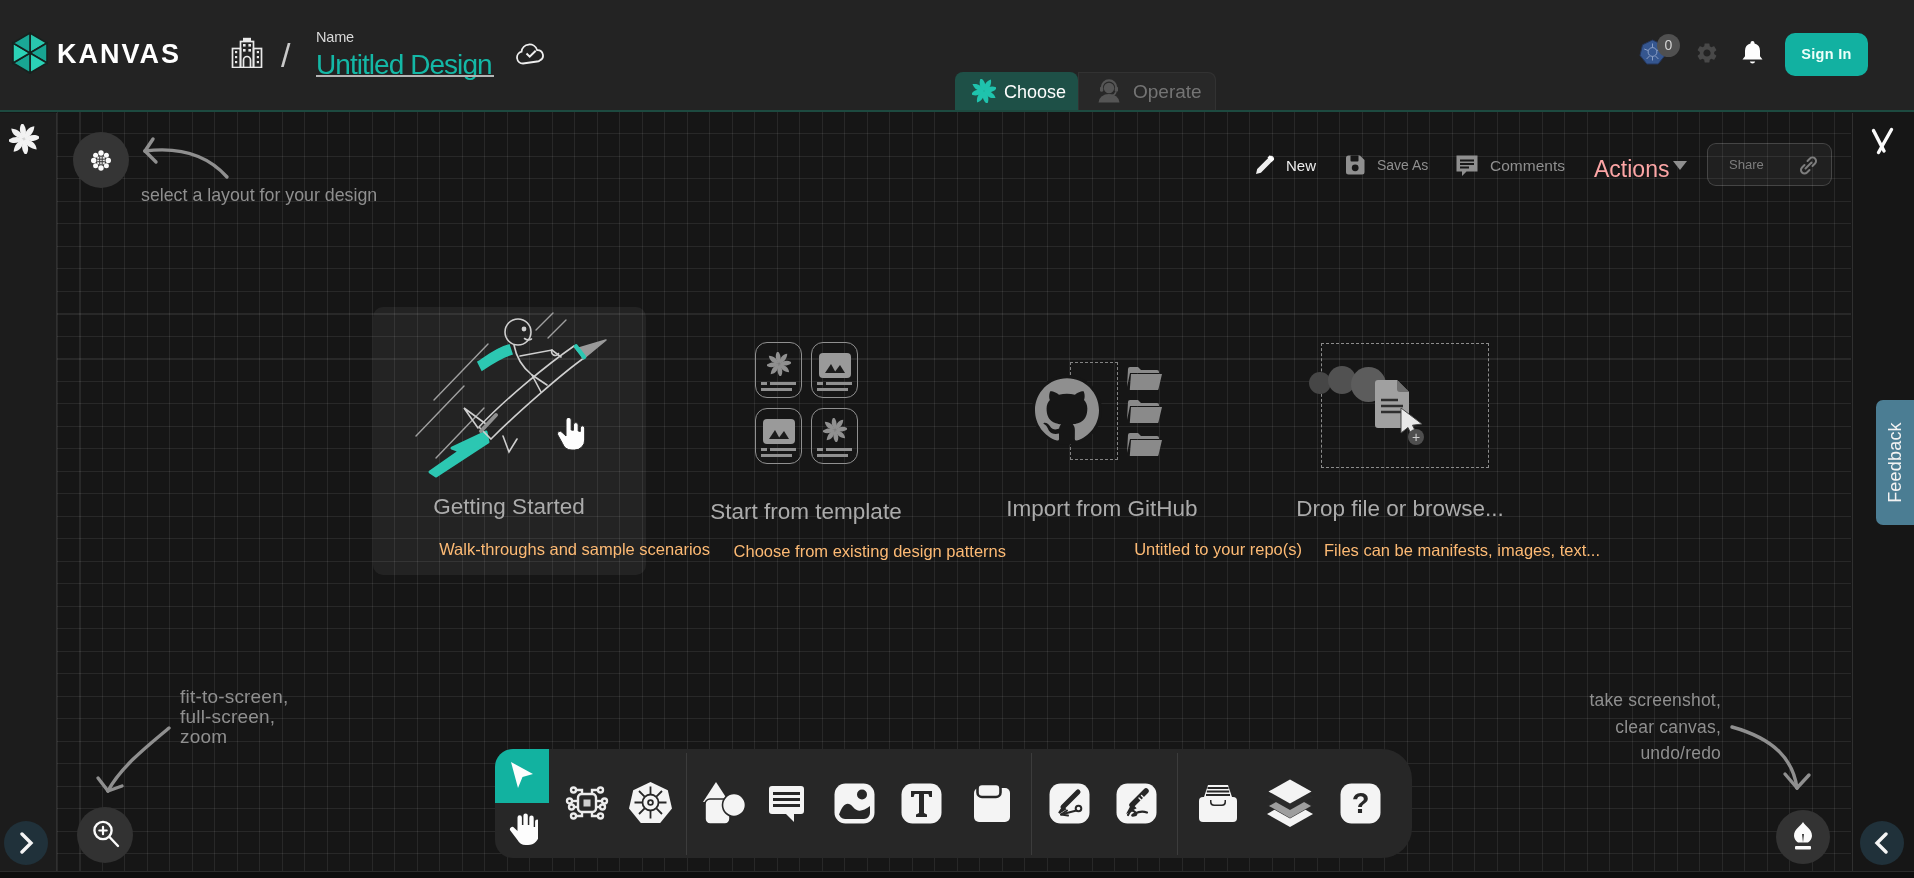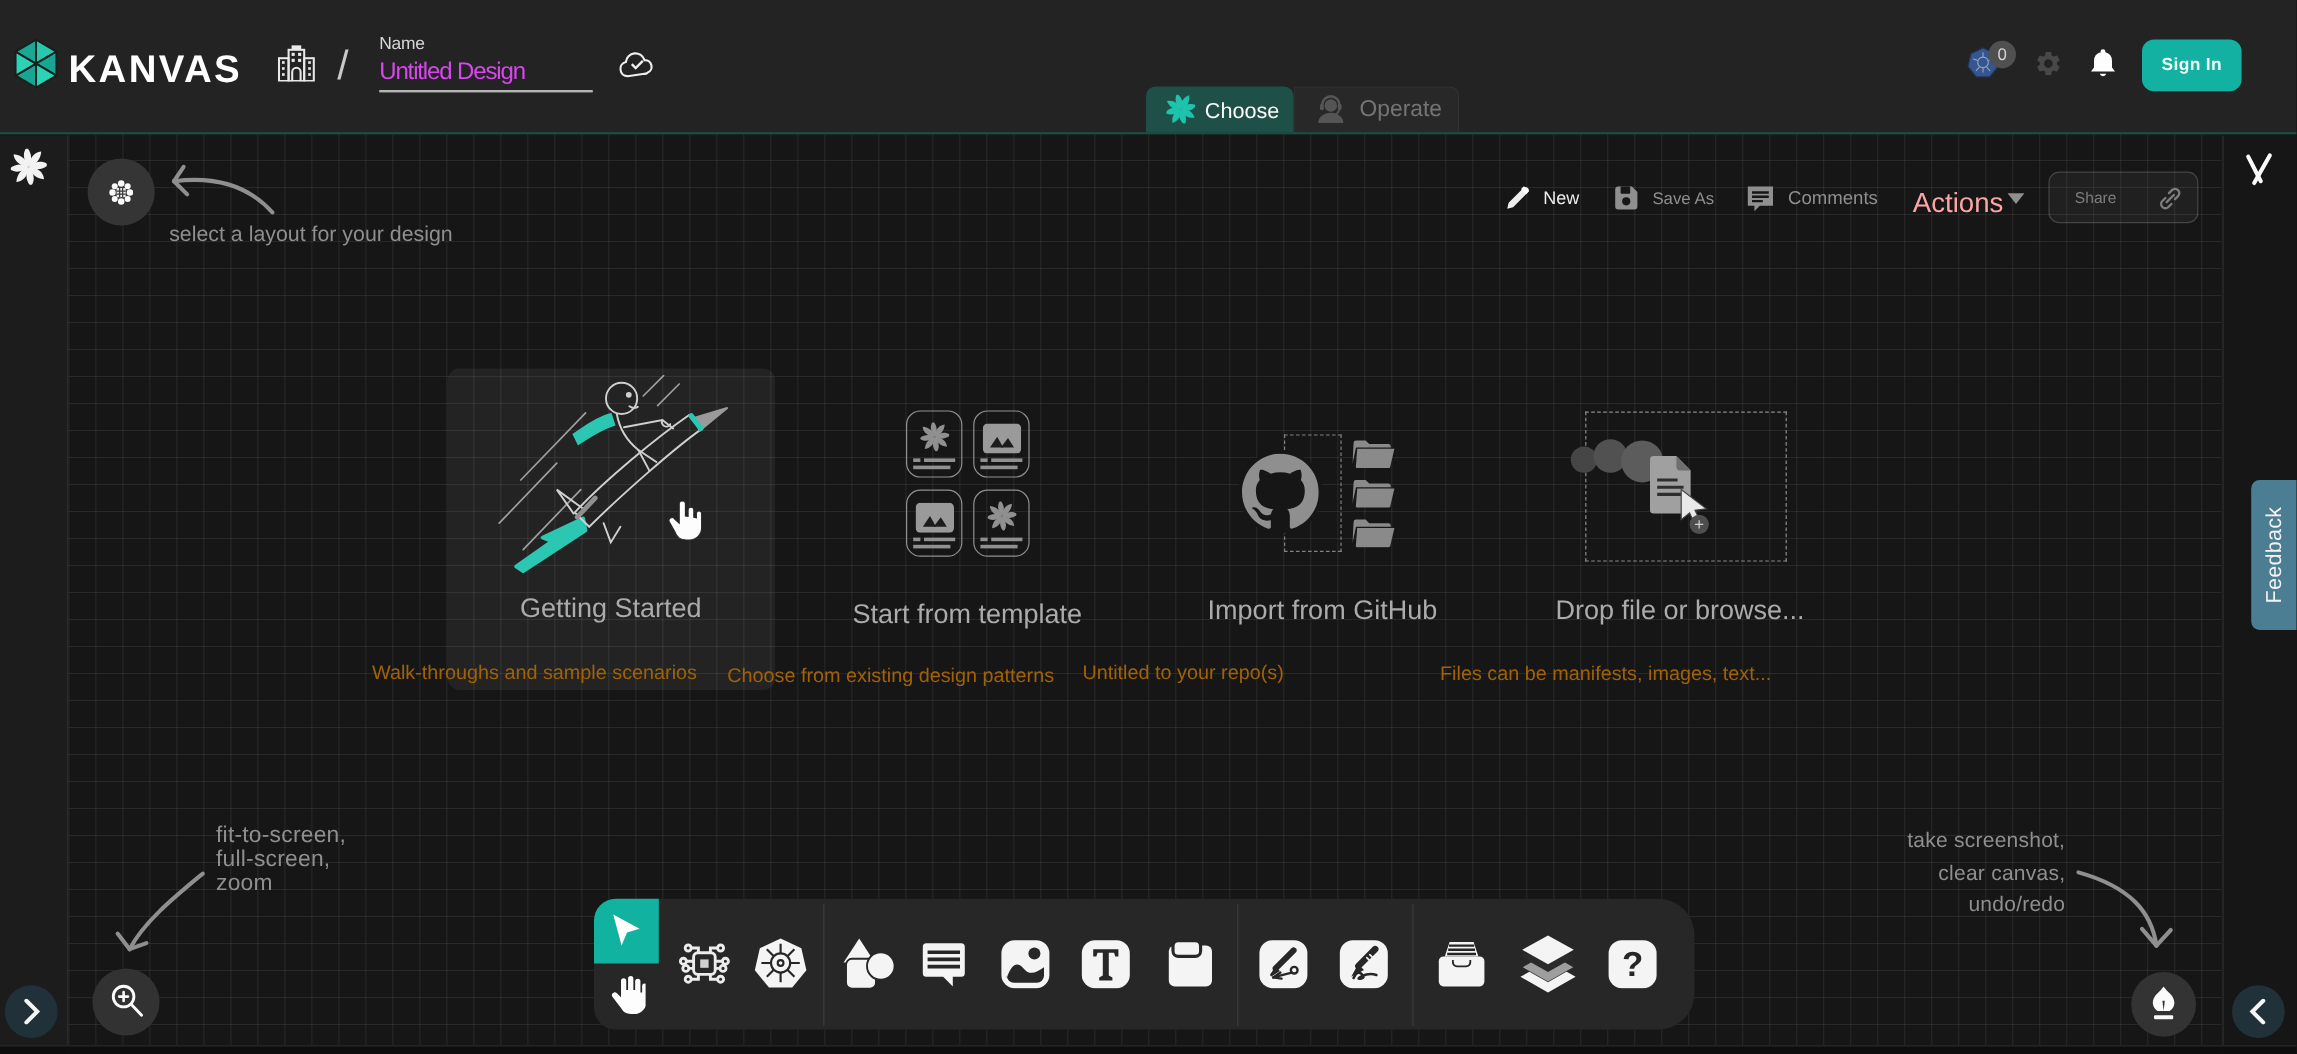"KANVAS" div.abs { font-size: 32px -> 27px }
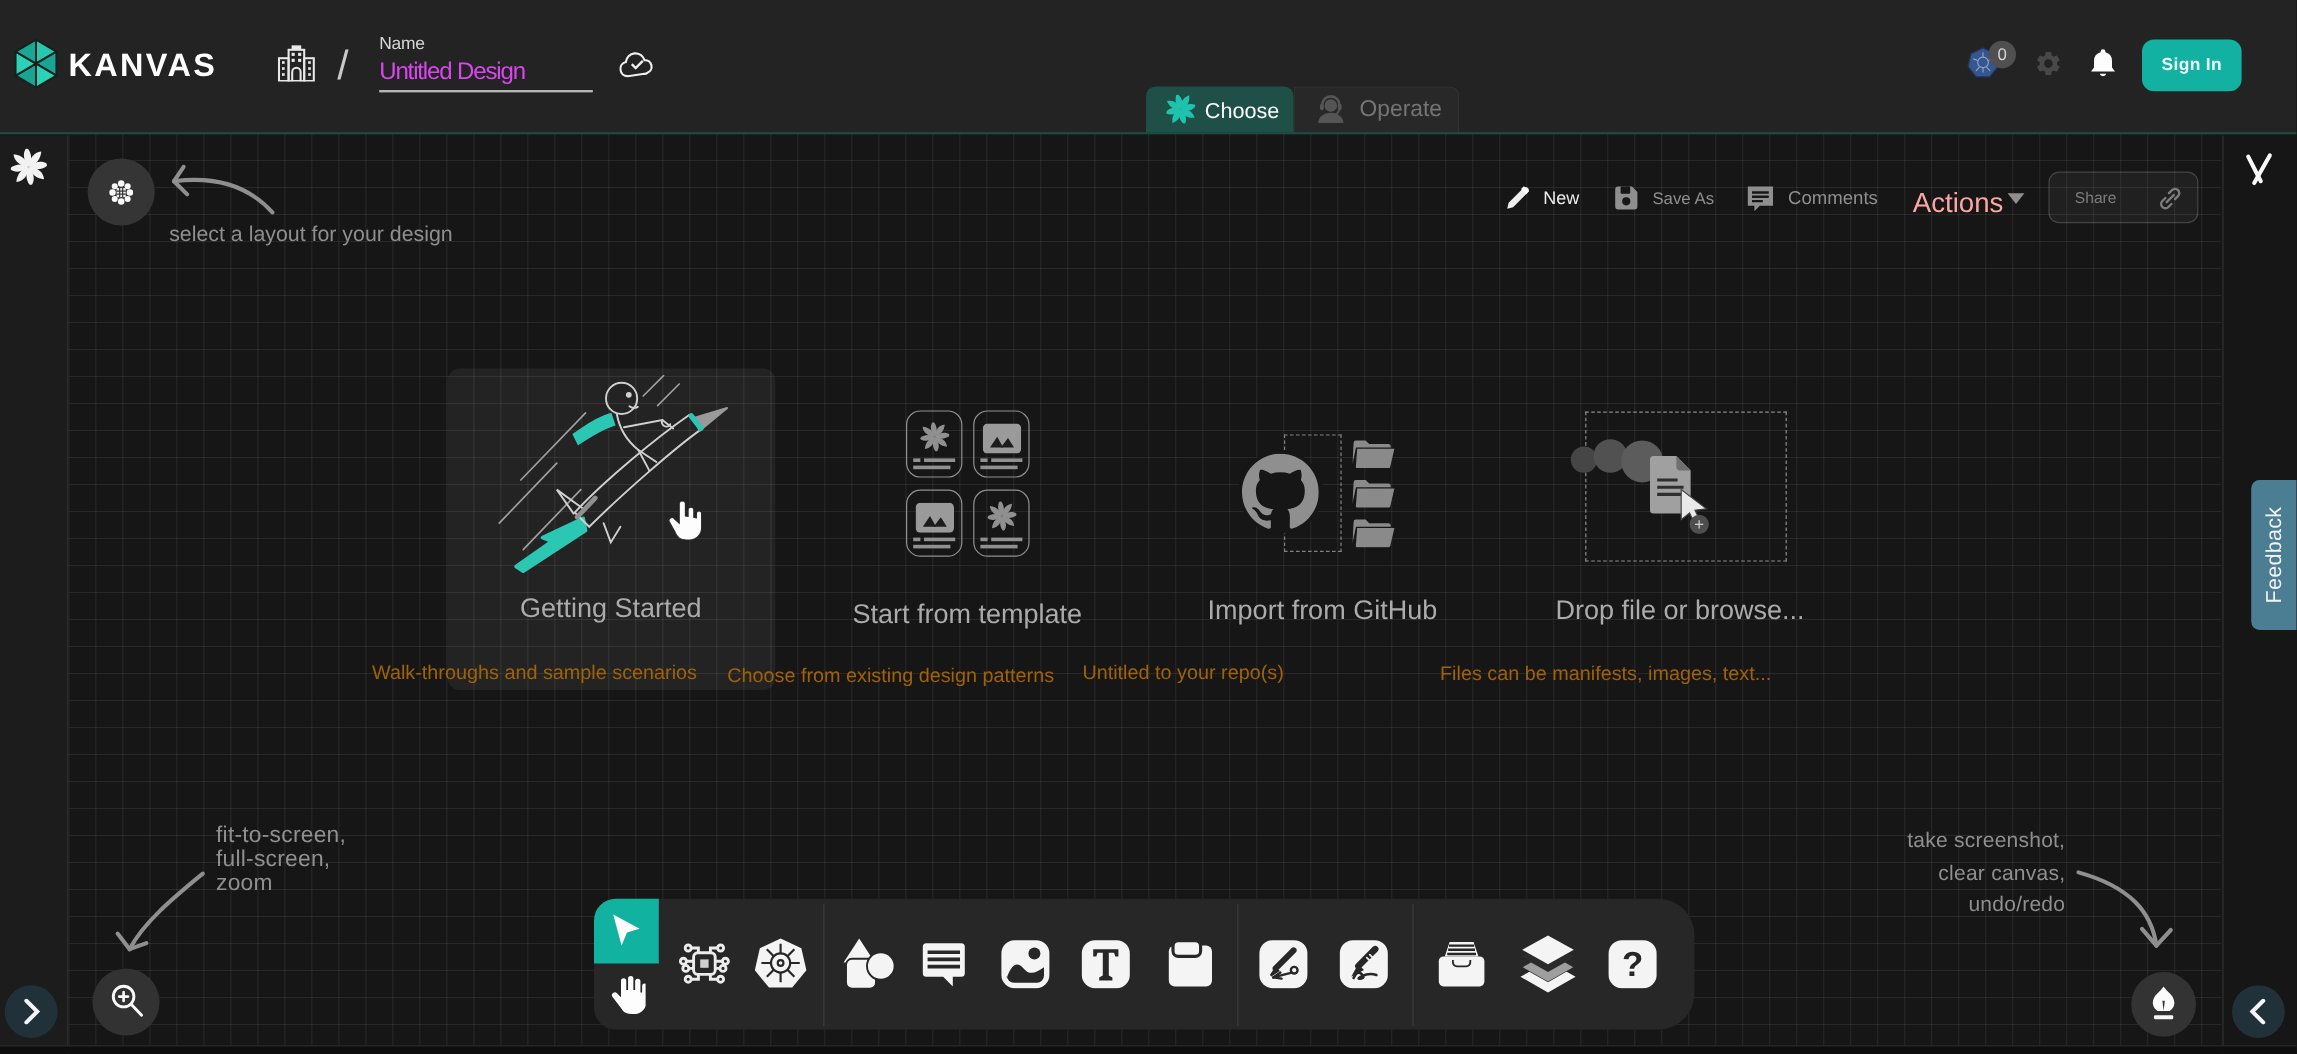"Untitled Design" div.abs { color: #d946ef -> #14b8a6; font-size: 20px -> 28px }
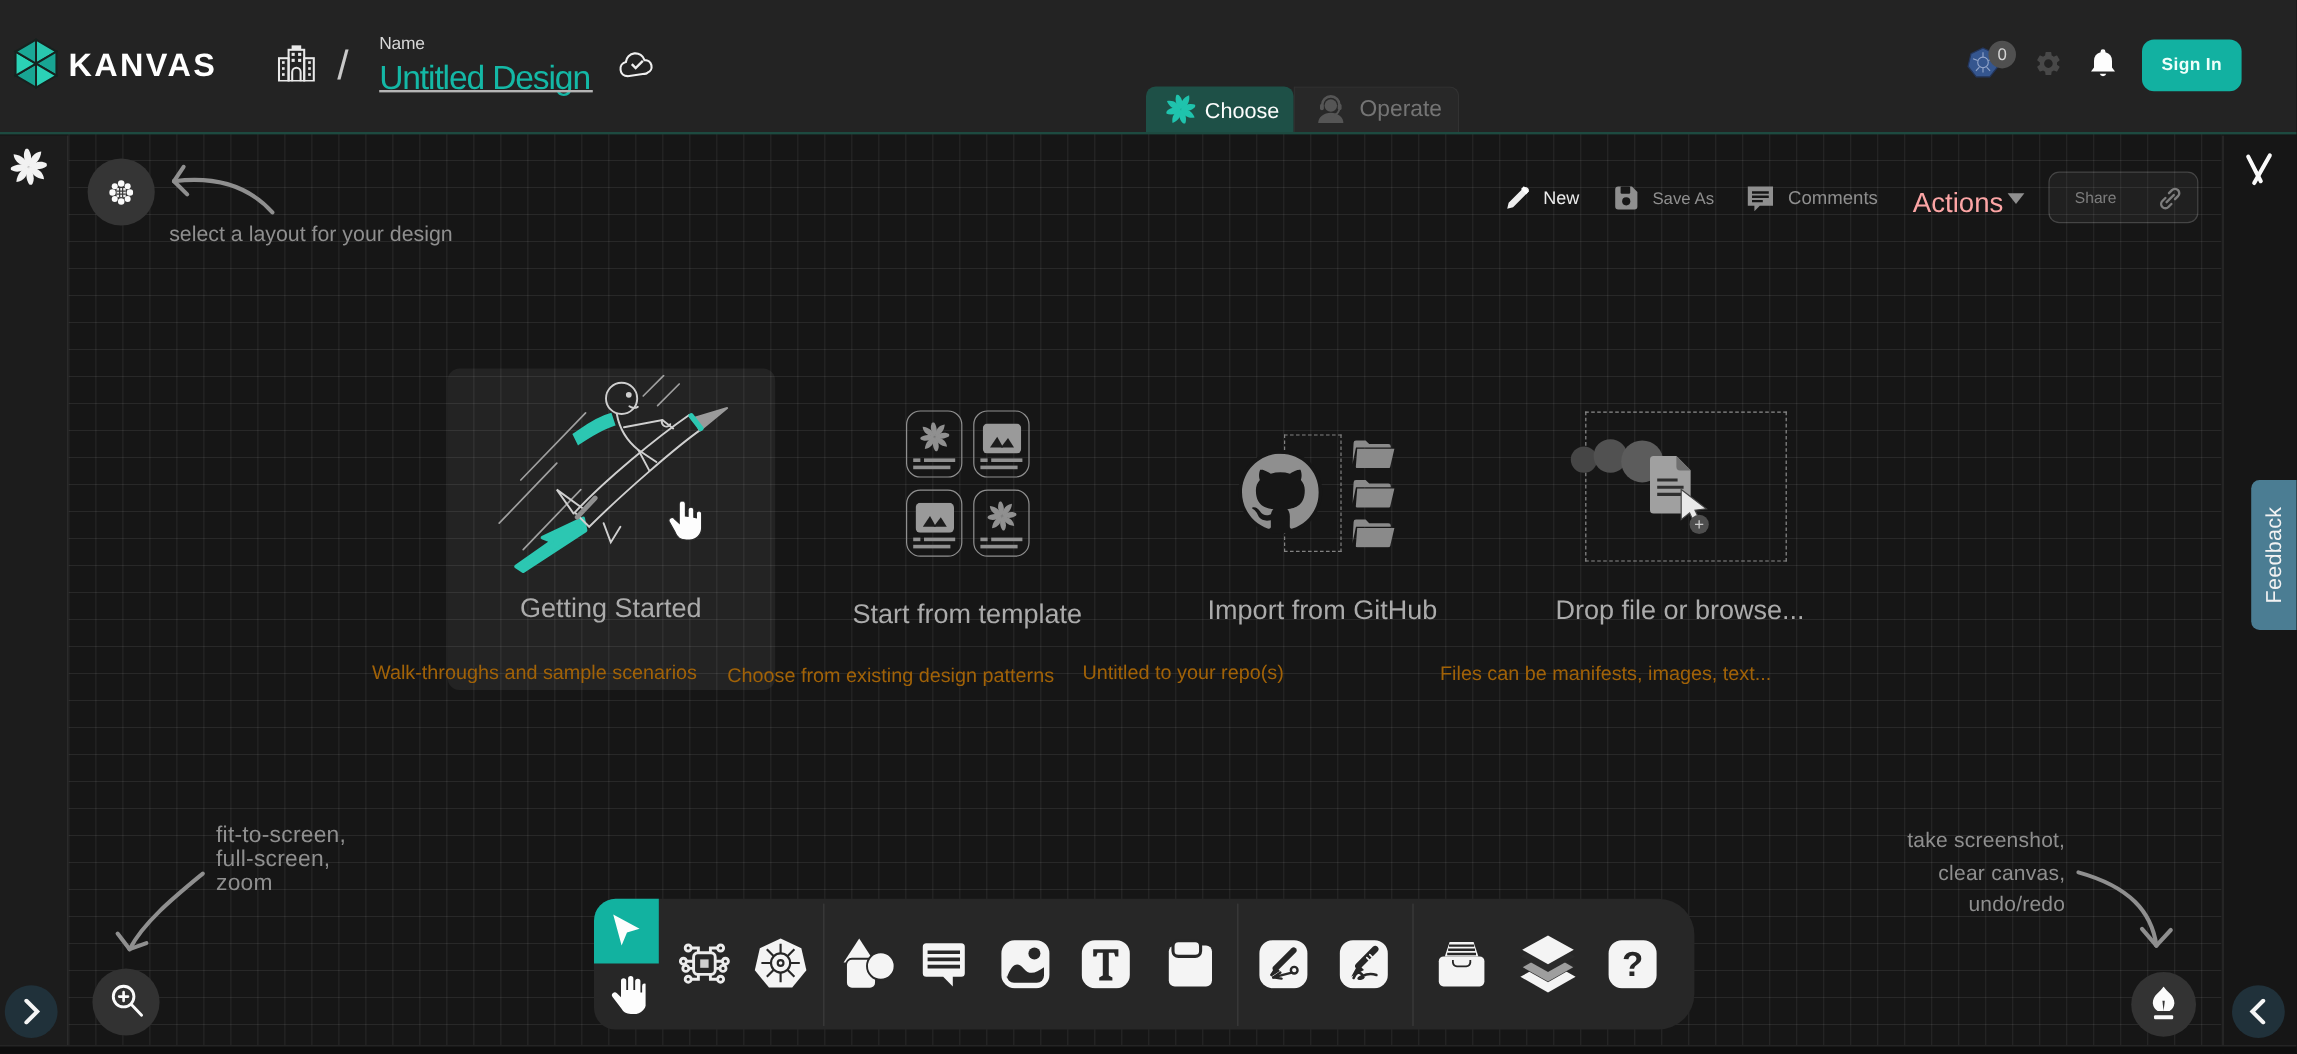"Walk-throughs and sample scenarios" .h2 { color: #a16207 -> #fdba74; margin-top: 12px -> none; text-align: left -> right }
